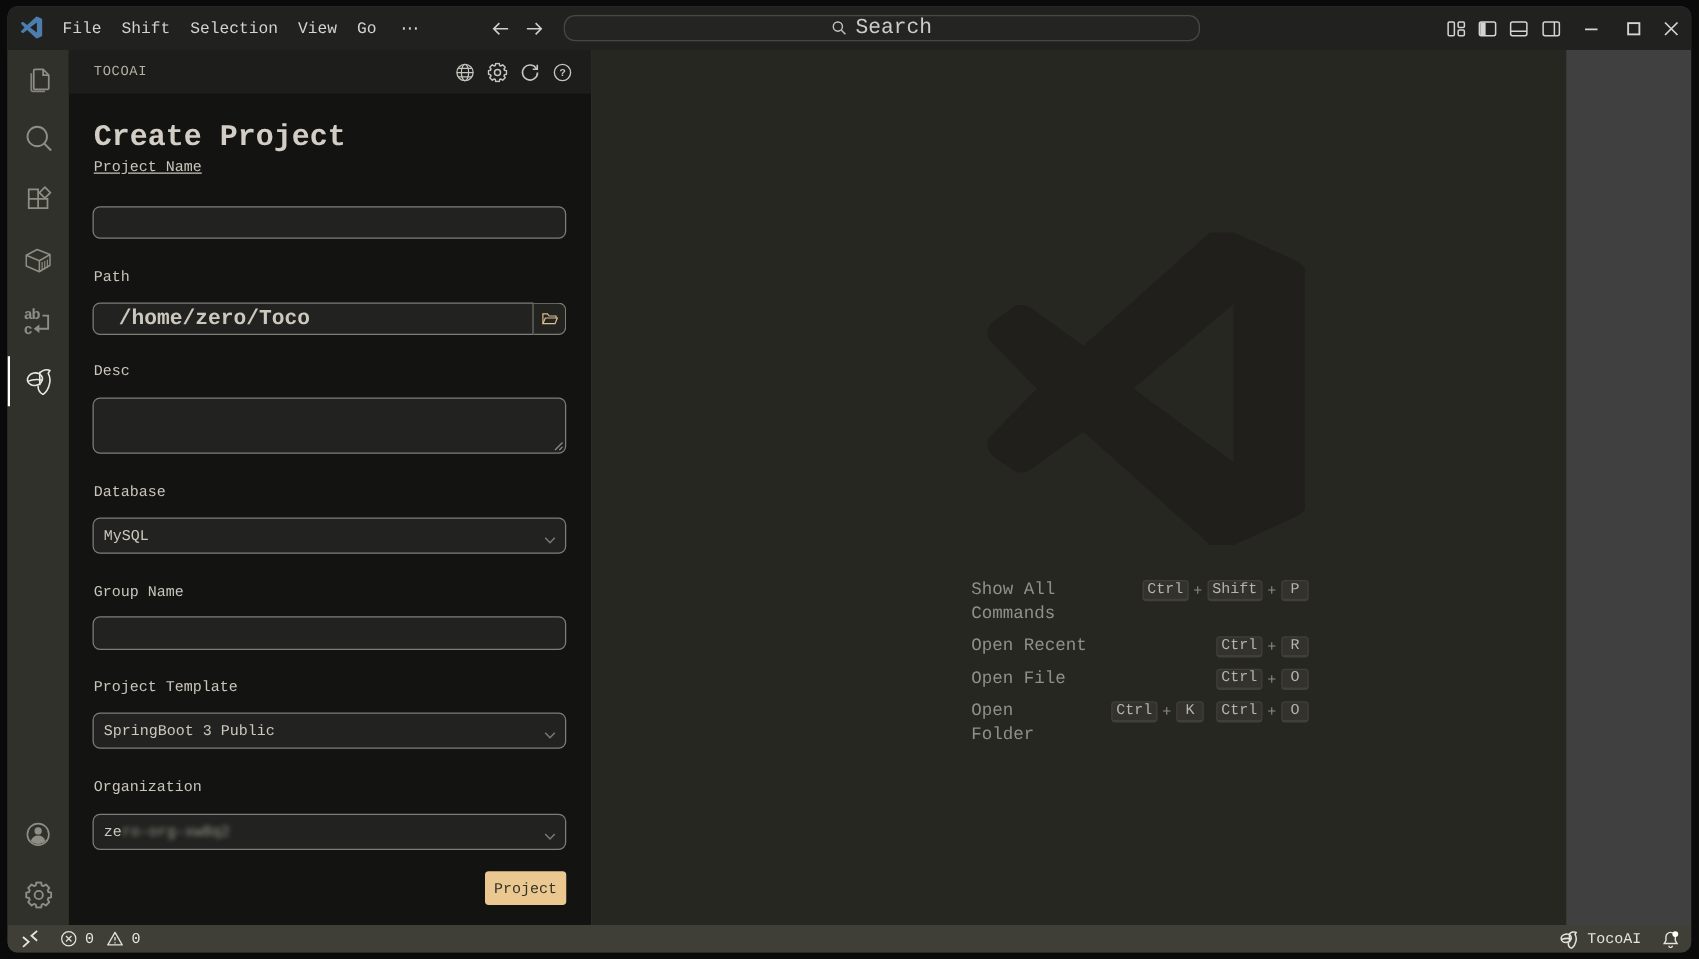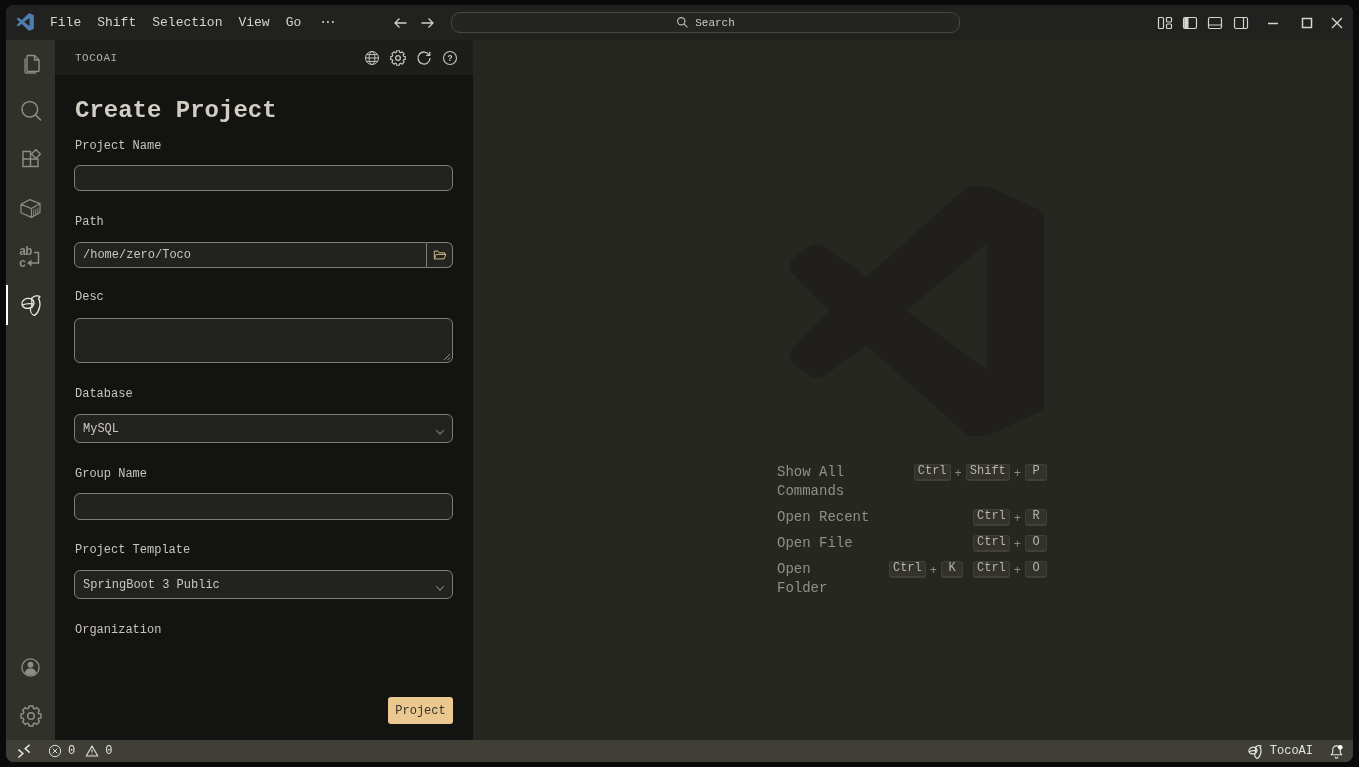"Search" .searchbox .st { font-size: 11px -> 17px }
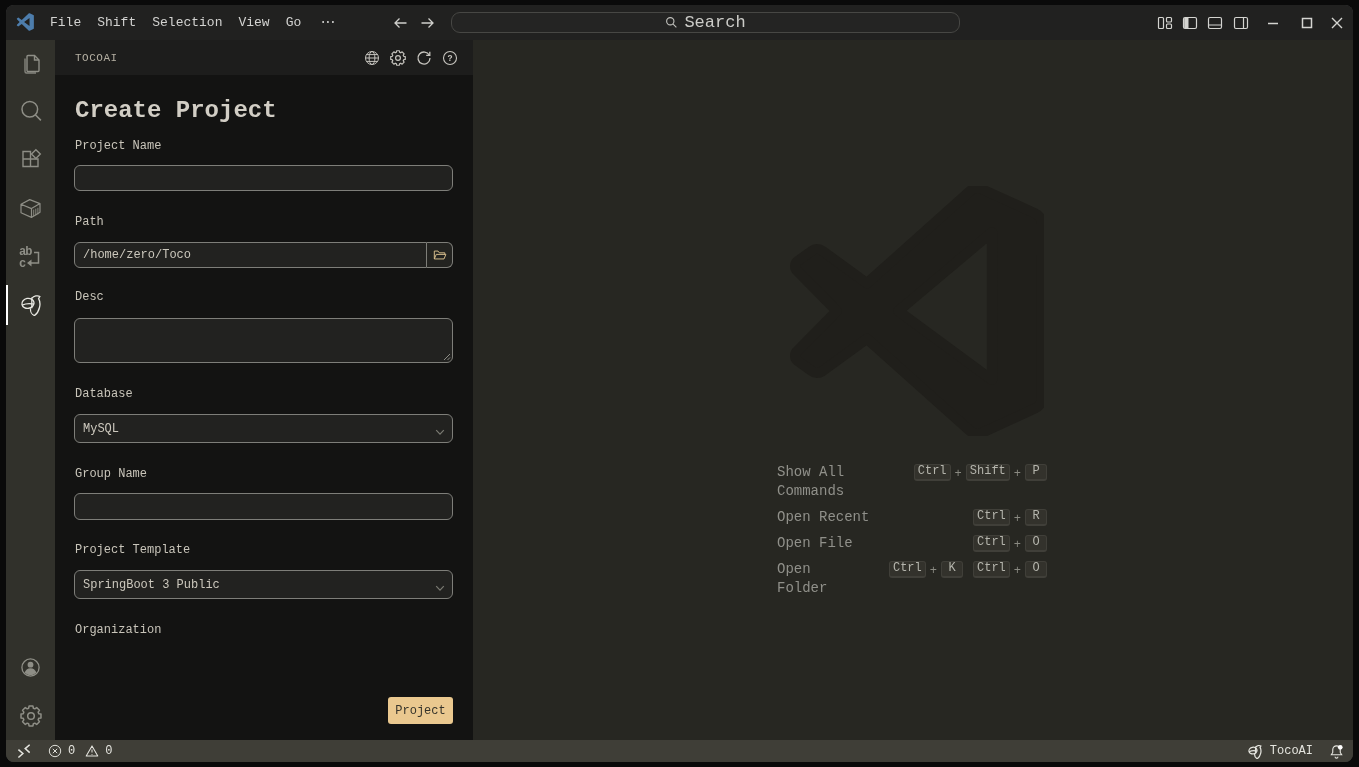"Project Name" div.flabel { text-decoration: none -> underline; top: 62px -> 50px }
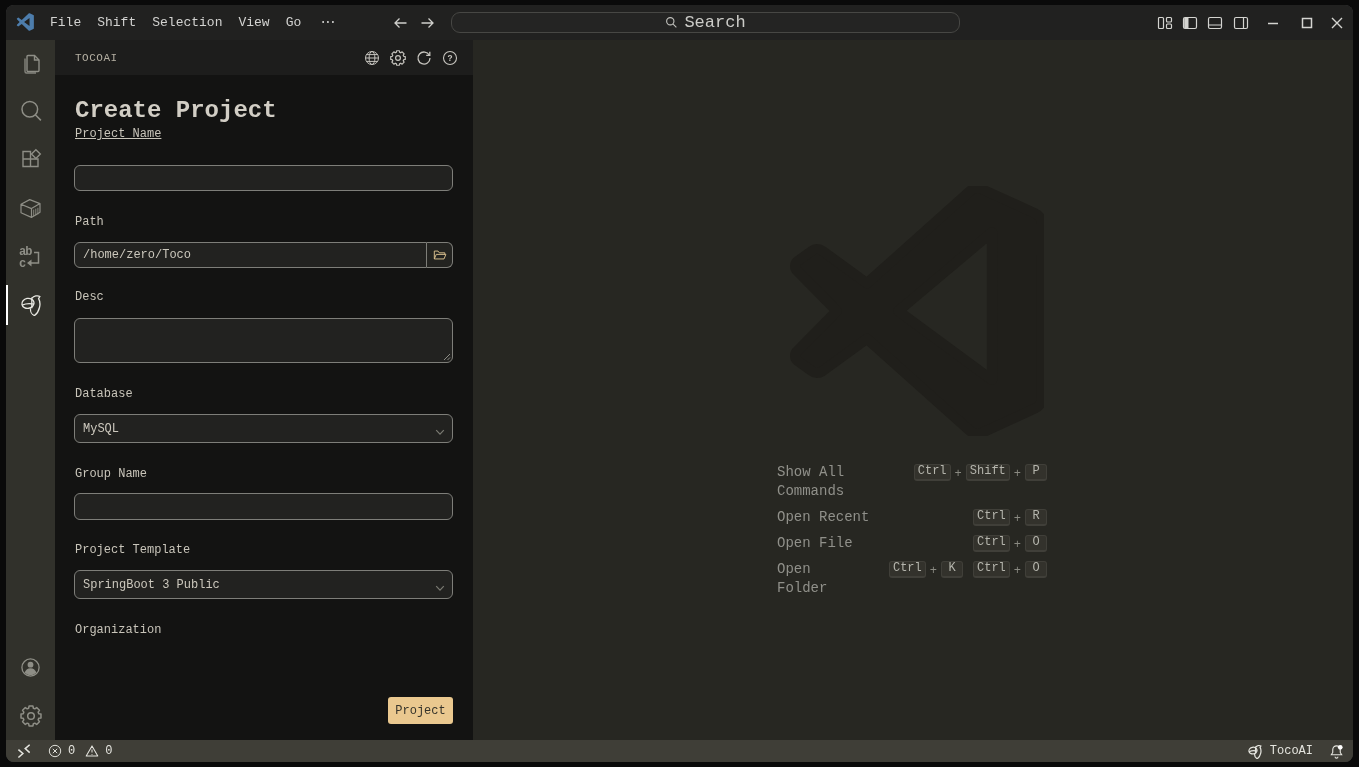"/home/zero/Toco" .pathinp { font-size: 12px -> 17px; font-weight: none -> bold; padding: 0 8px -> 0 20px }
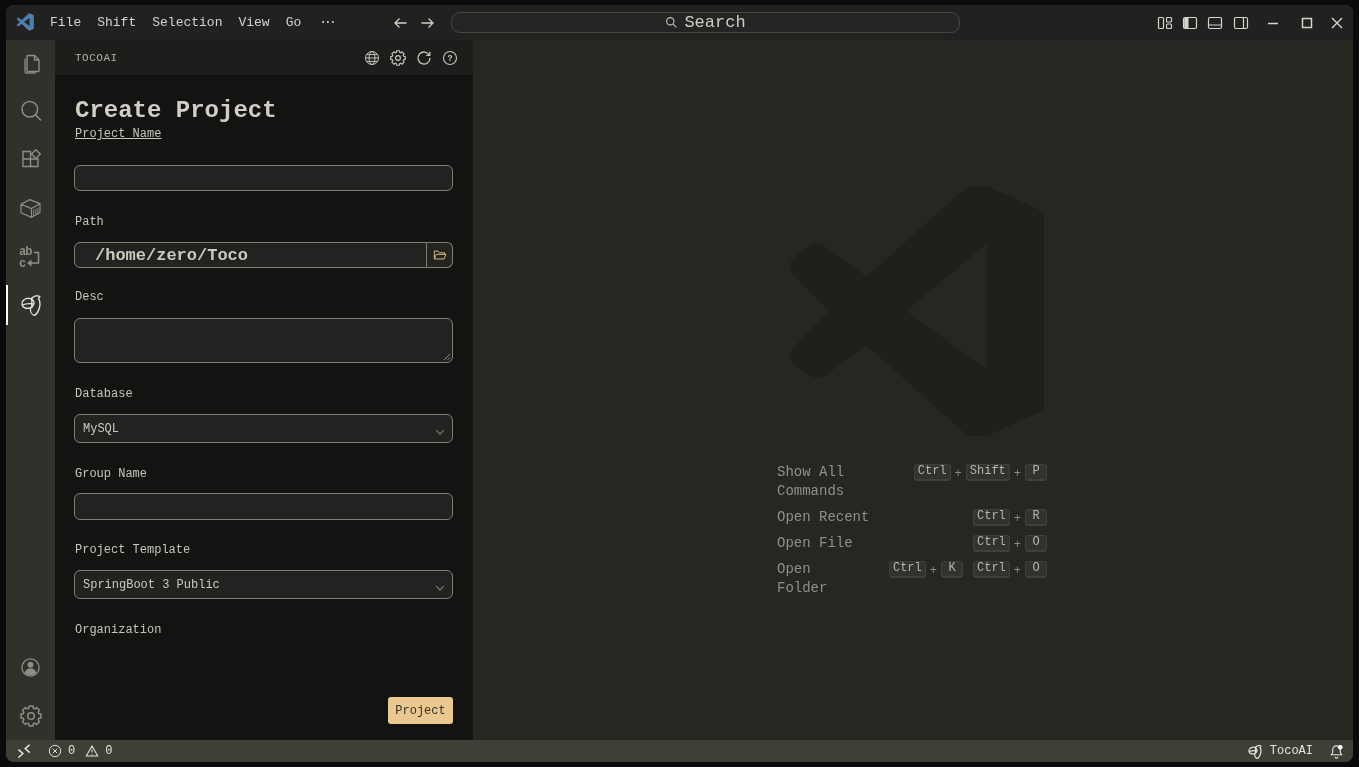"Show All Commands" .editor { width: 880px -> 780px }
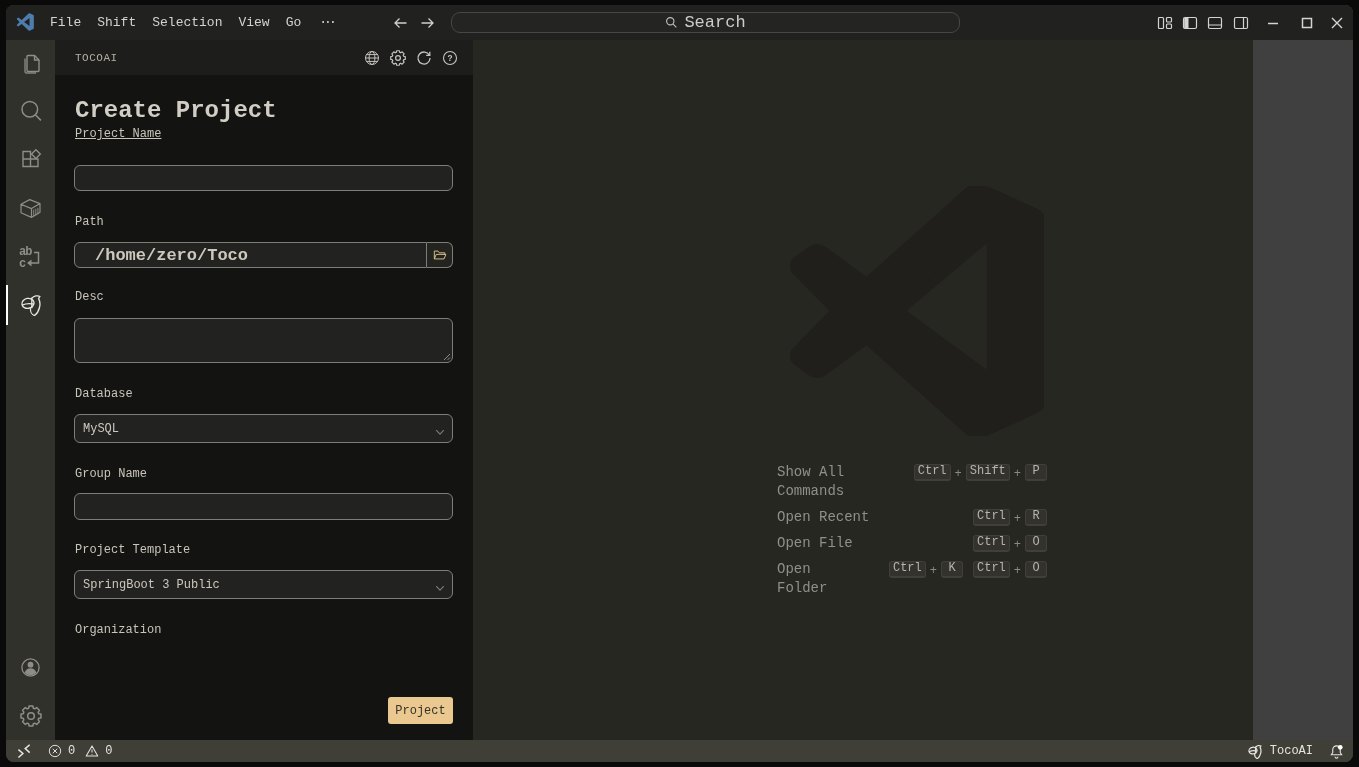"Ctrl" .skeys { align-items: flex-end -> center }
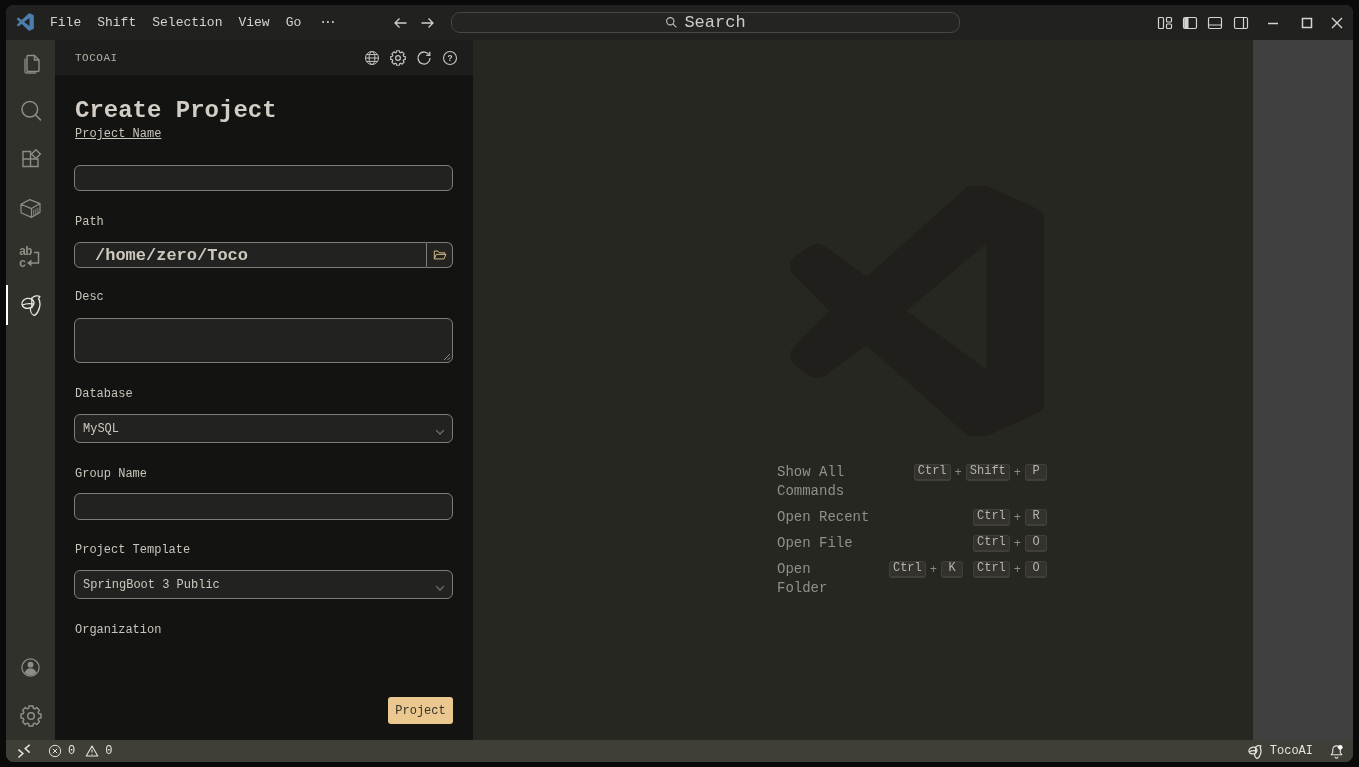"ze" div.finput { html: none -> <div>ze<span>ro-org-xw8q2</span><span><svg> <path></path> </svg></span></div> }
